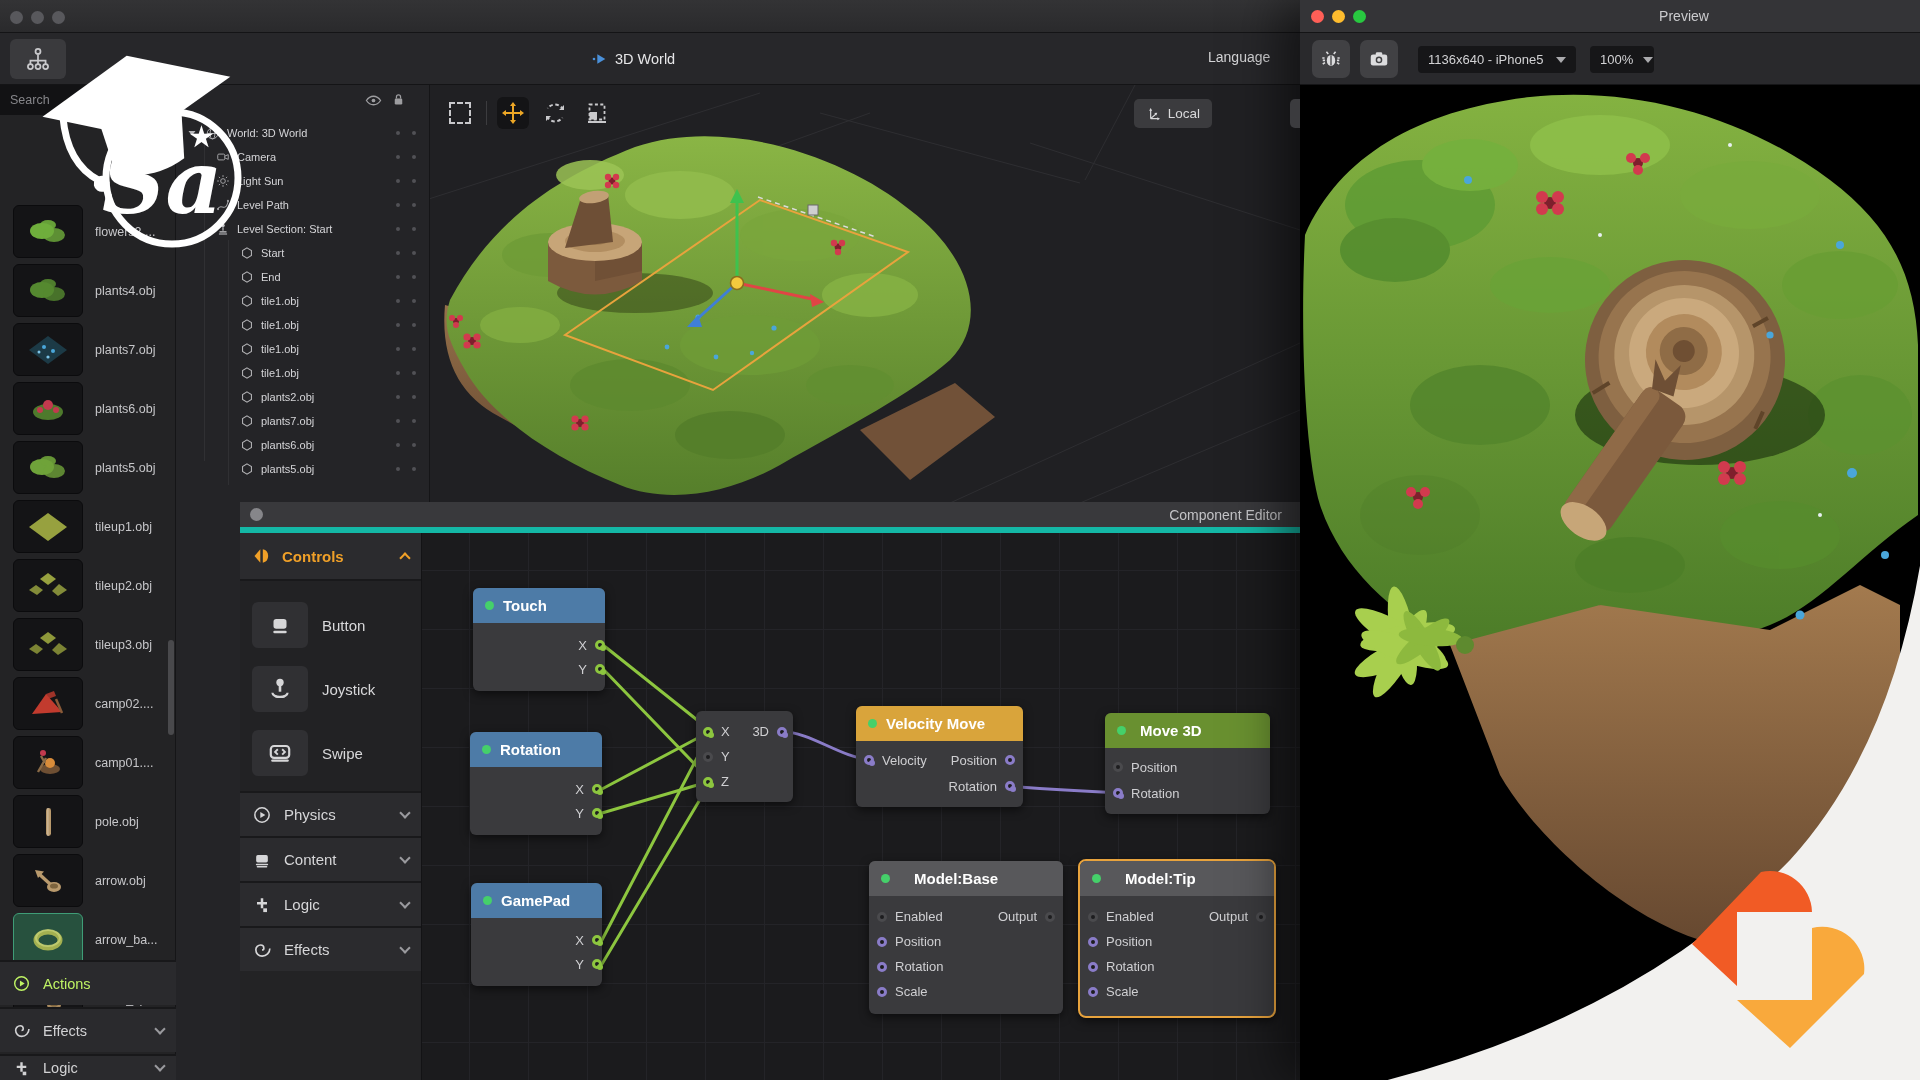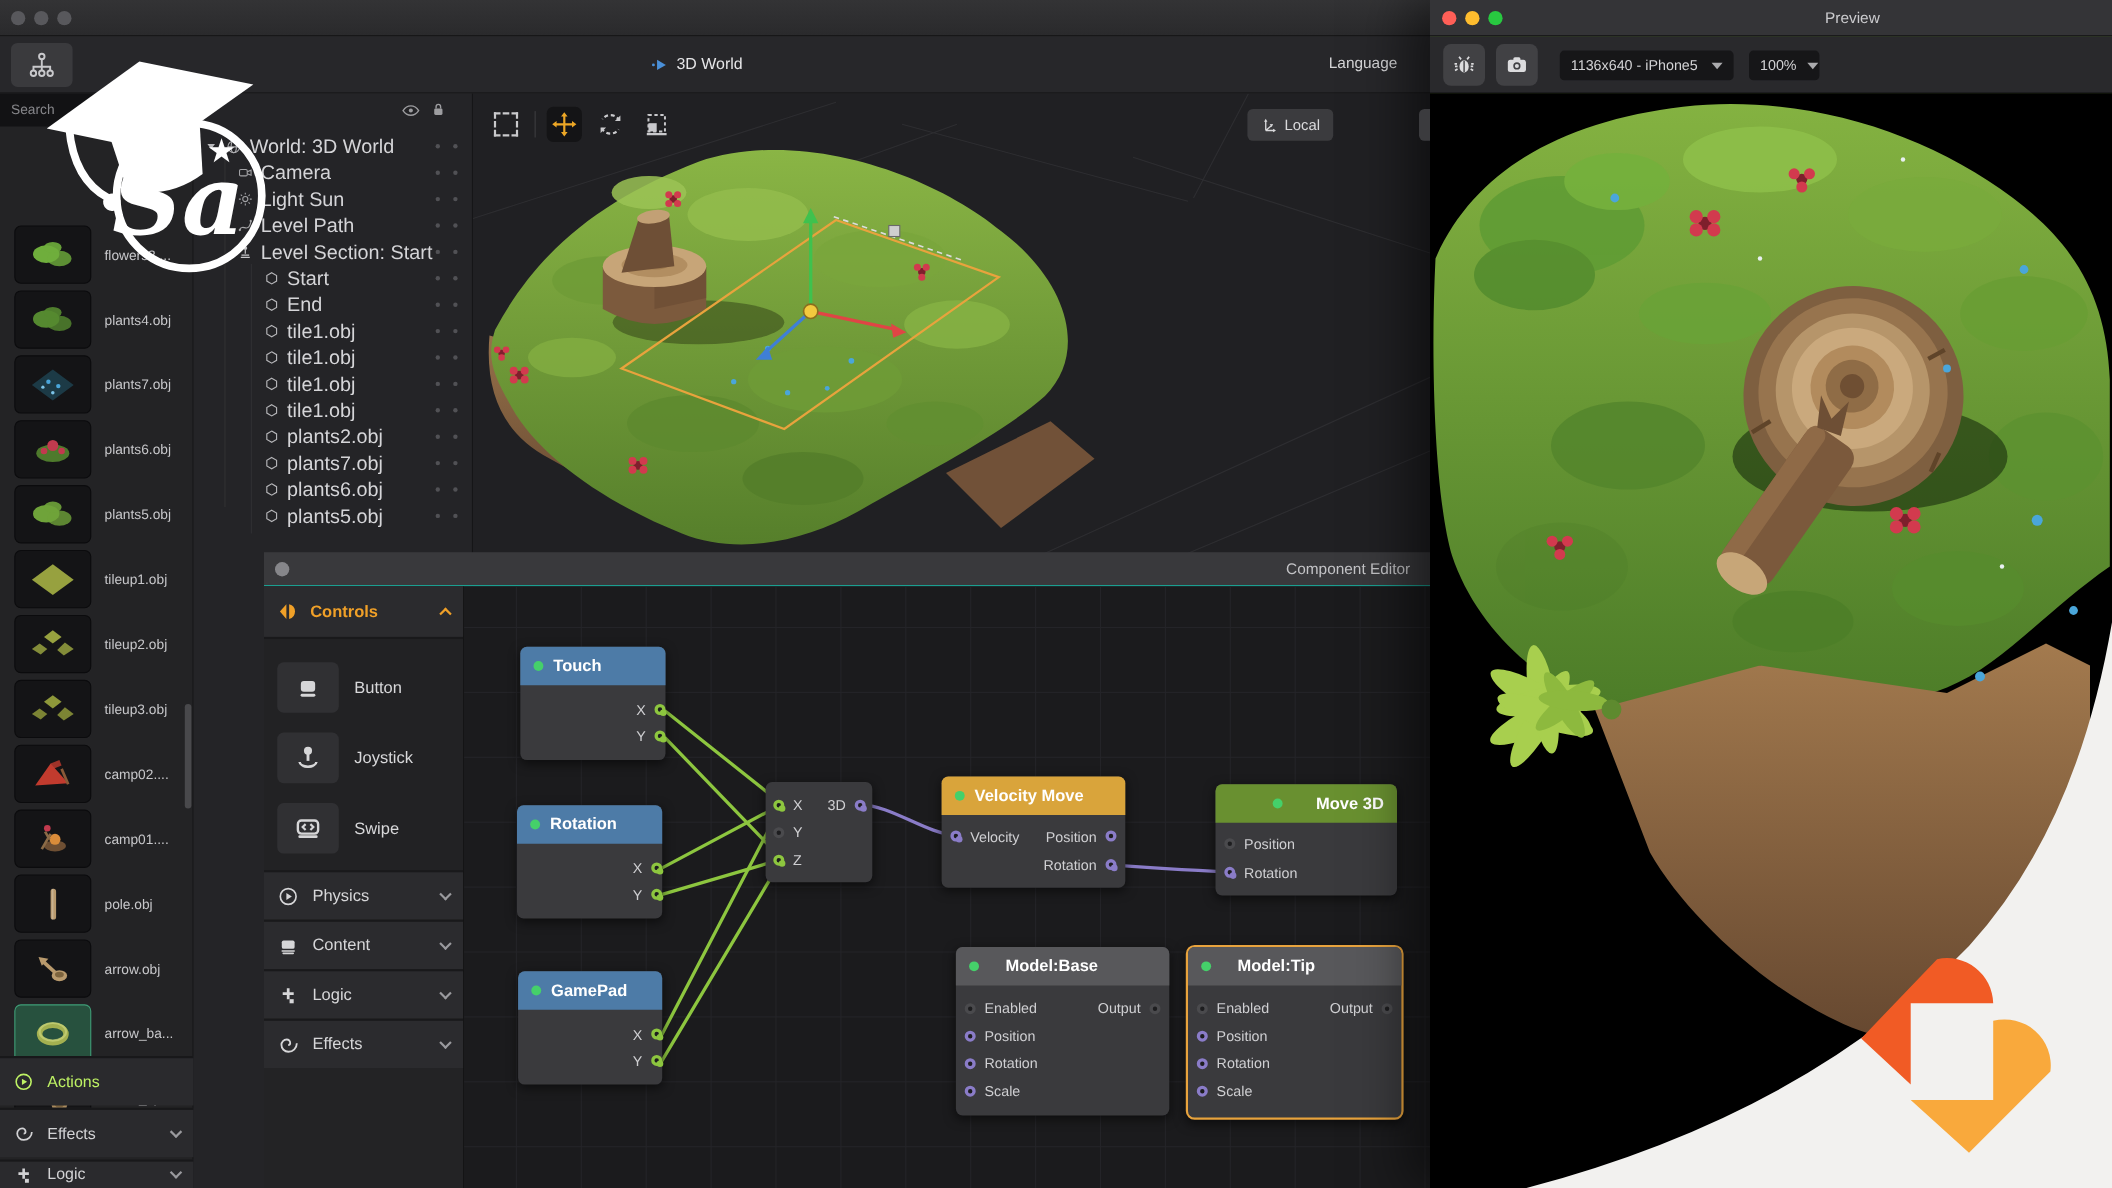"World: 3D World" .trow { font-size: 18px -> 11px }
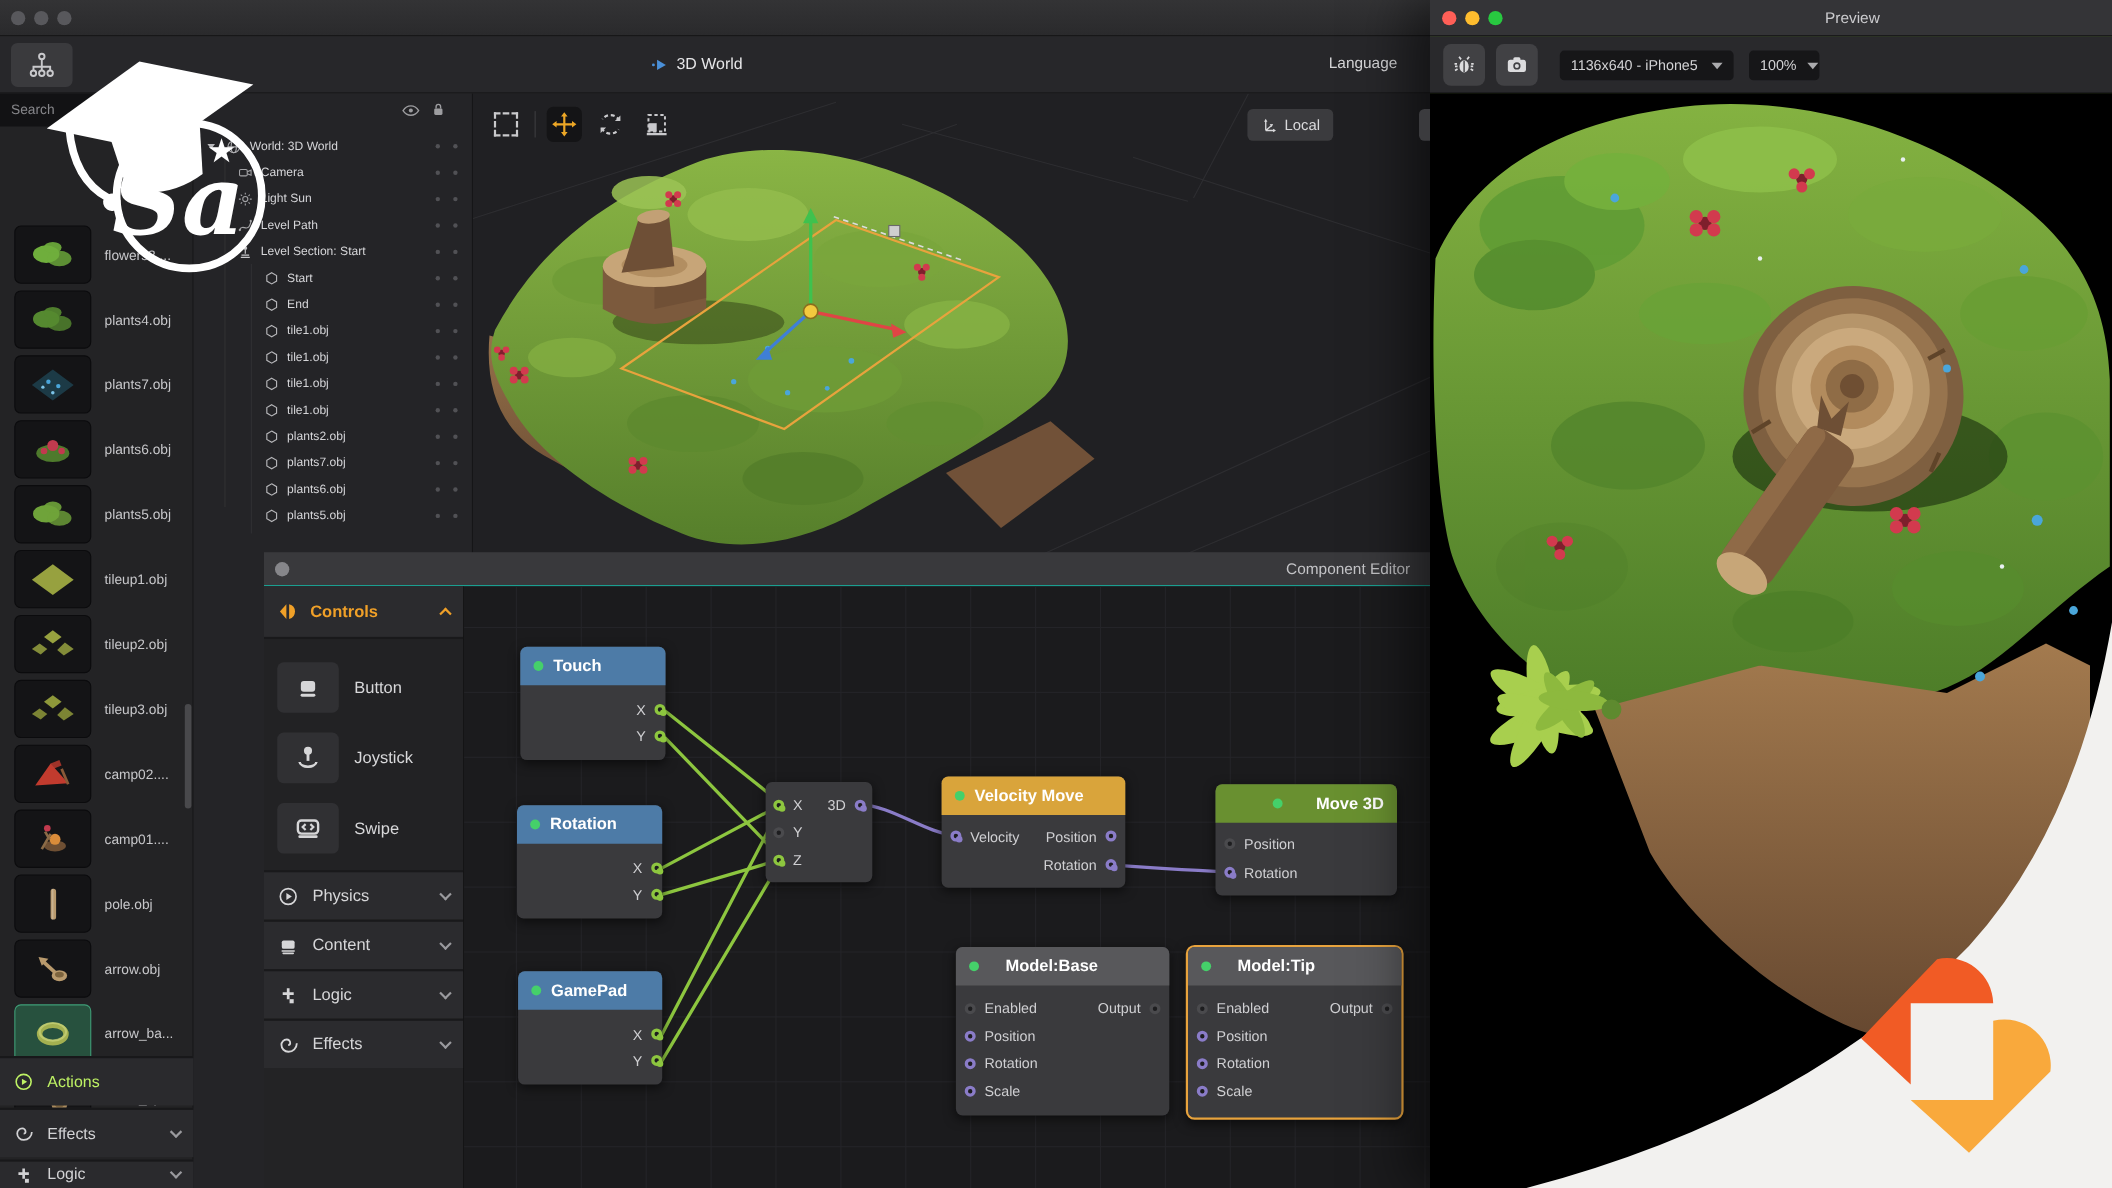"Component Editor" .ce-bar { border-bottom: 1px solid #14b8a6 -> 6px solid #14b8a6 }
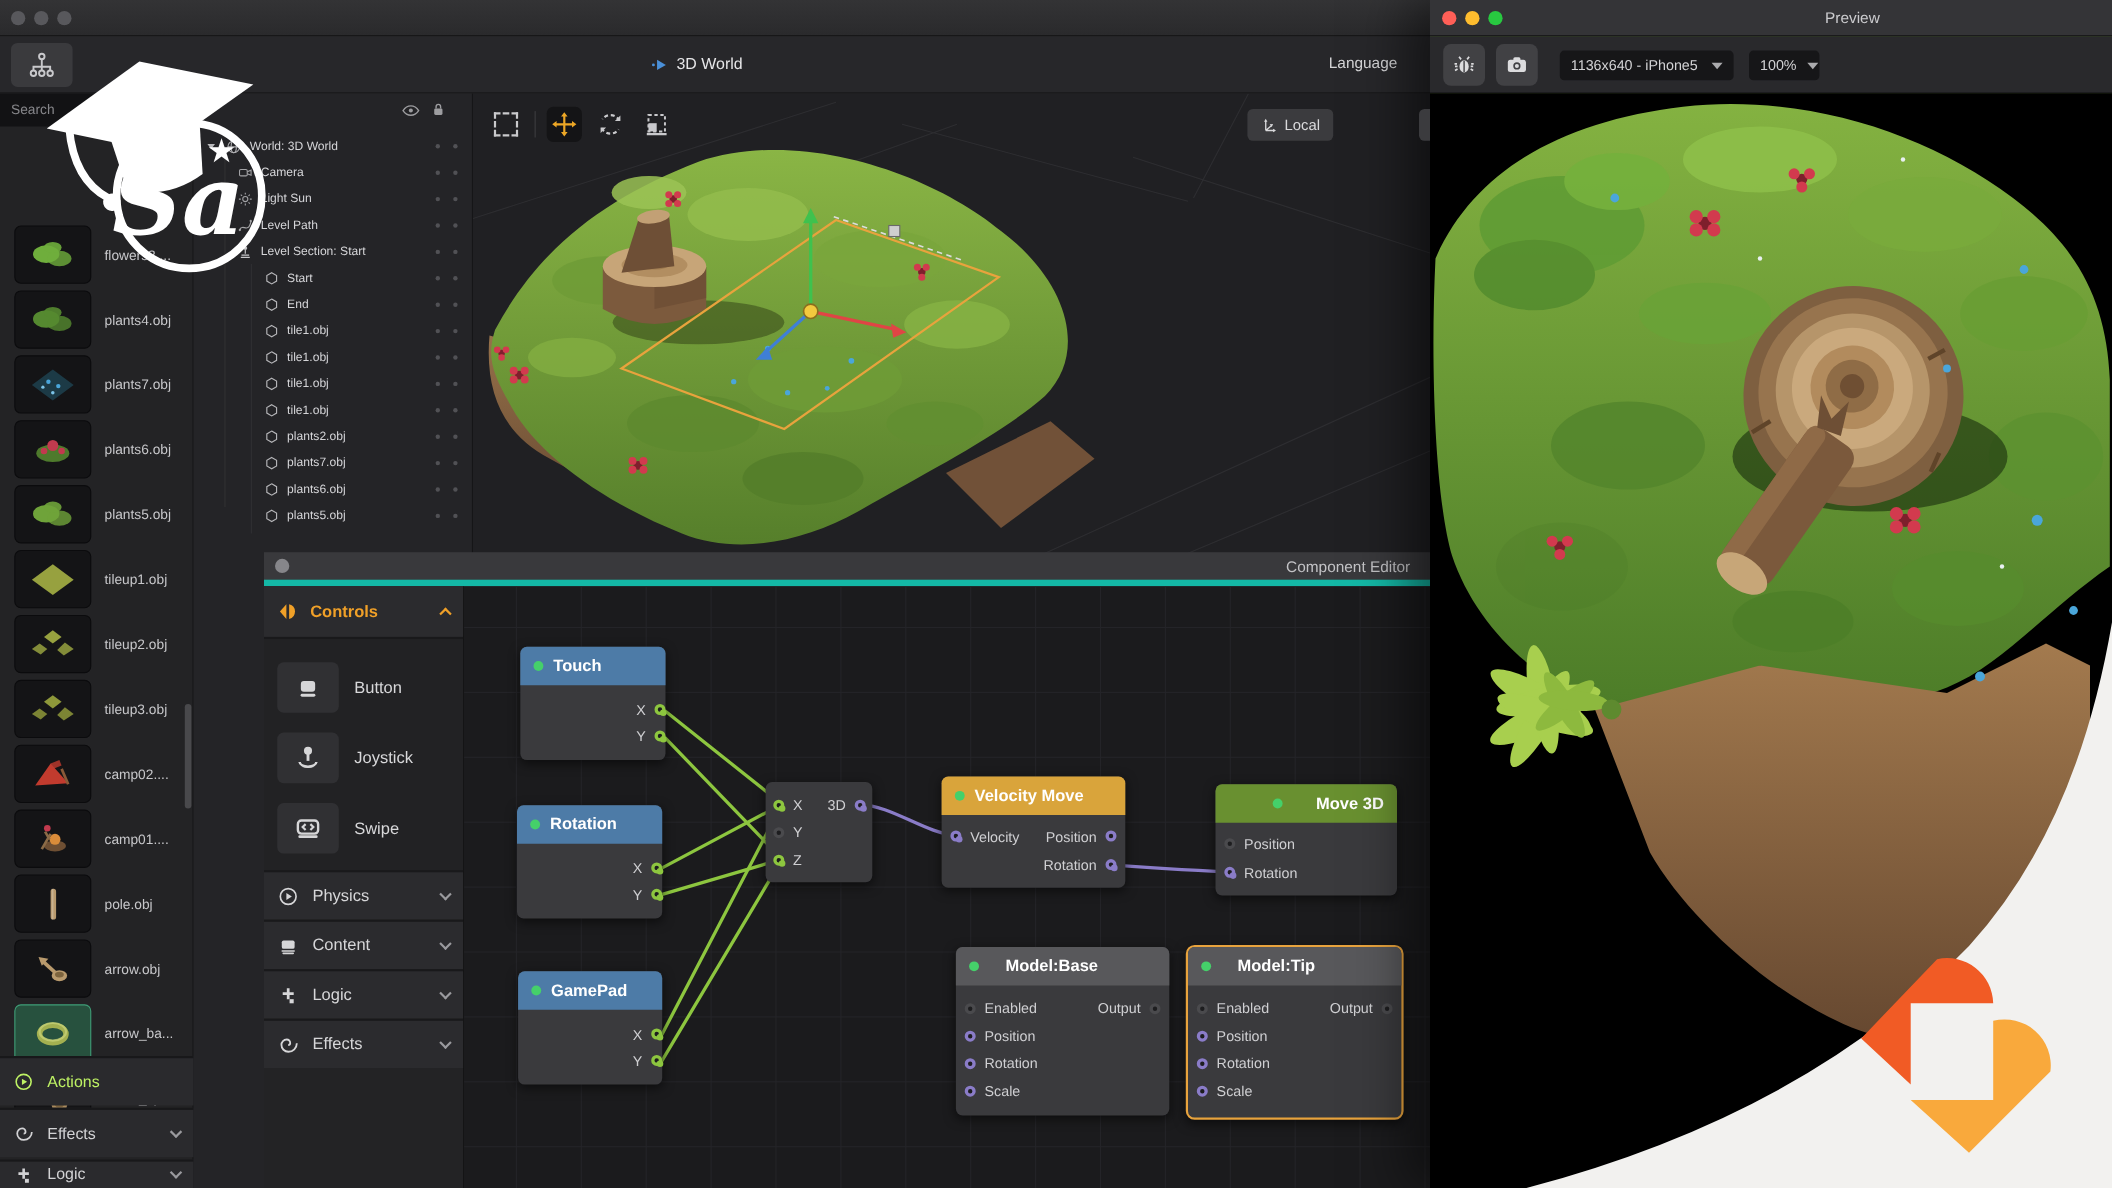"Move 3D" div.node-head { gap: 30px -> 14px; justify-content: flex-end -> flex-start }
